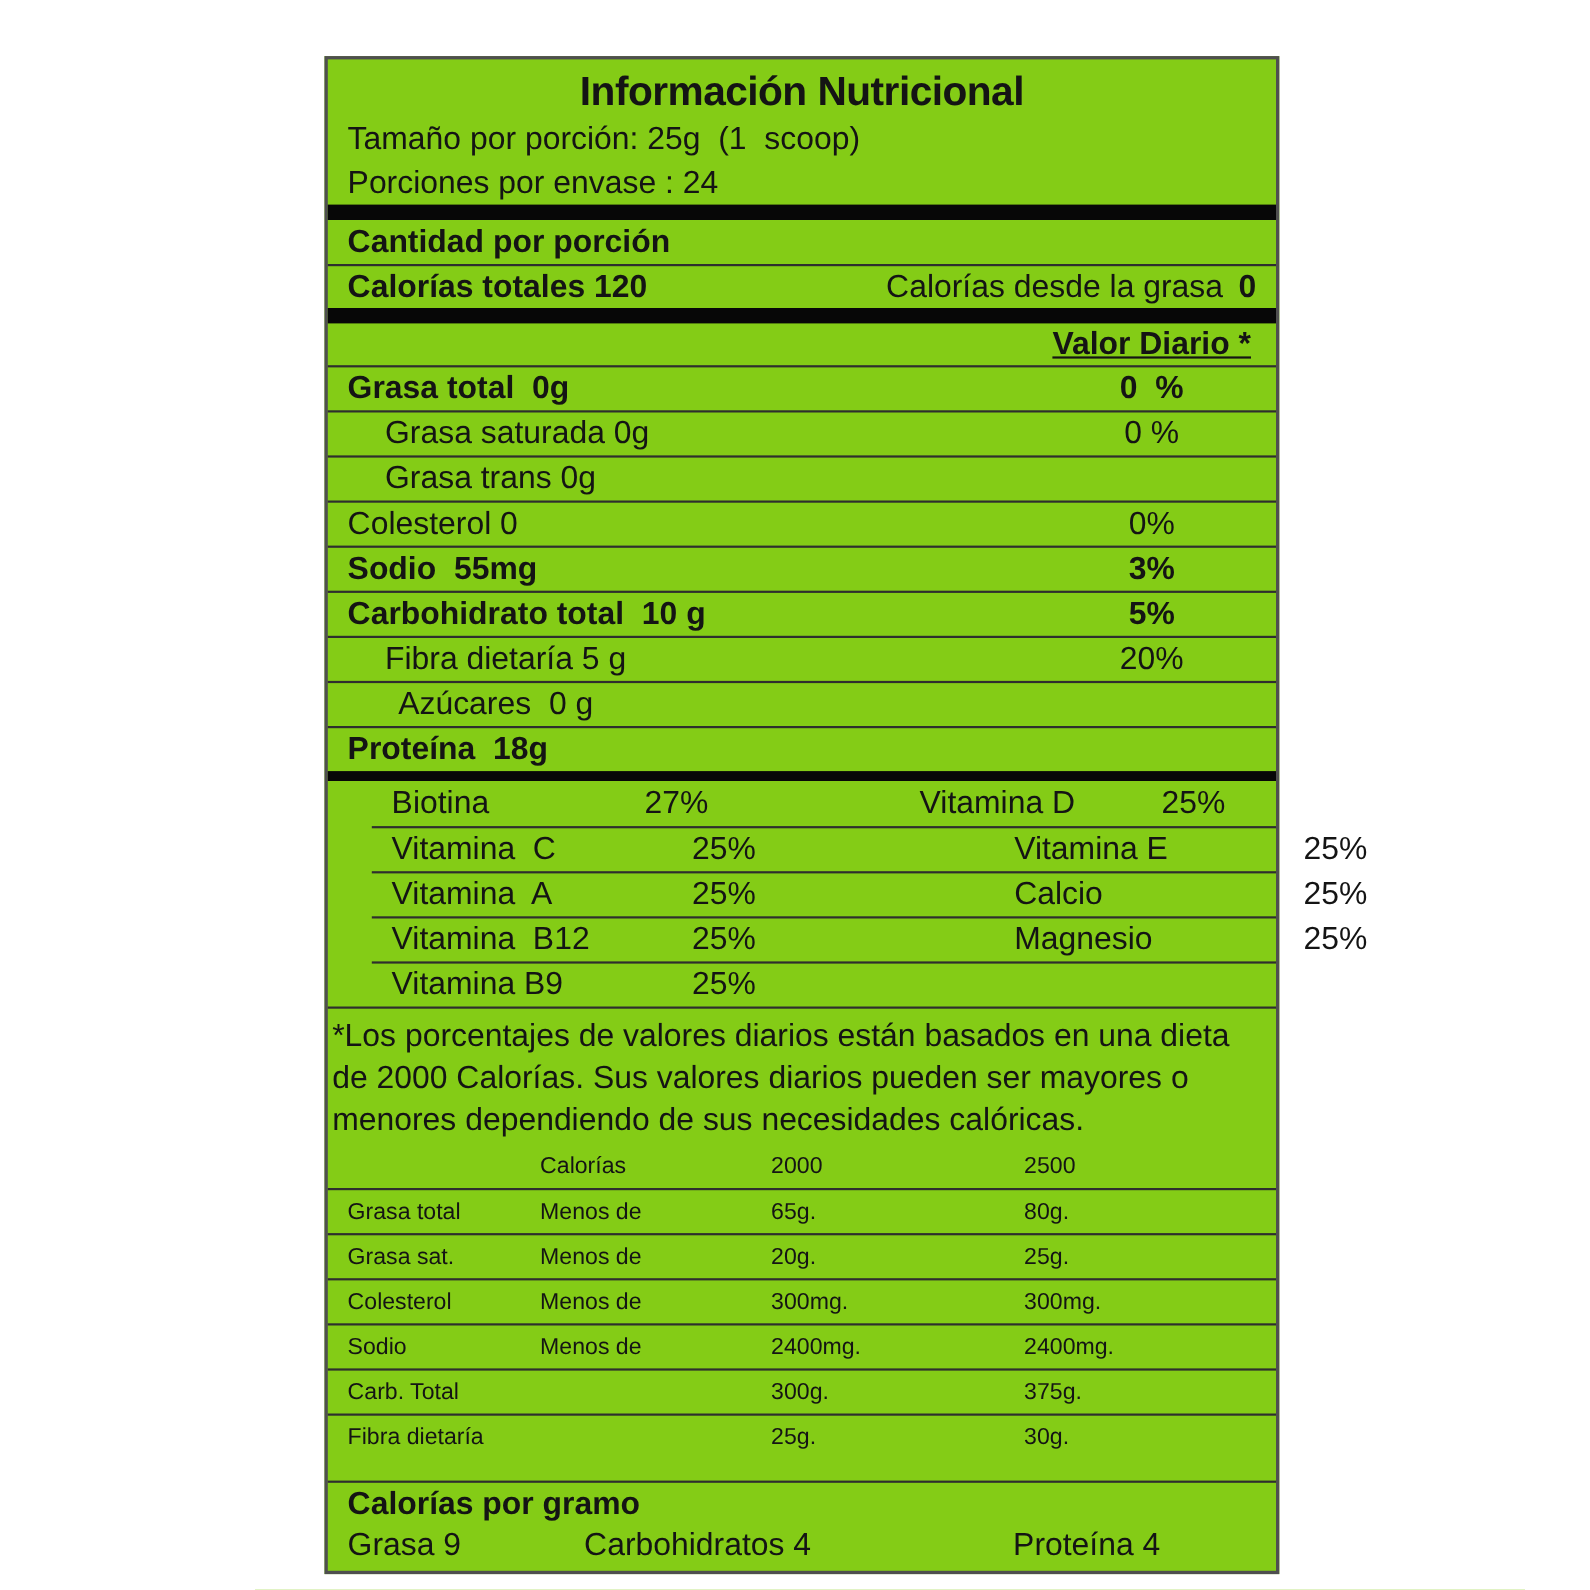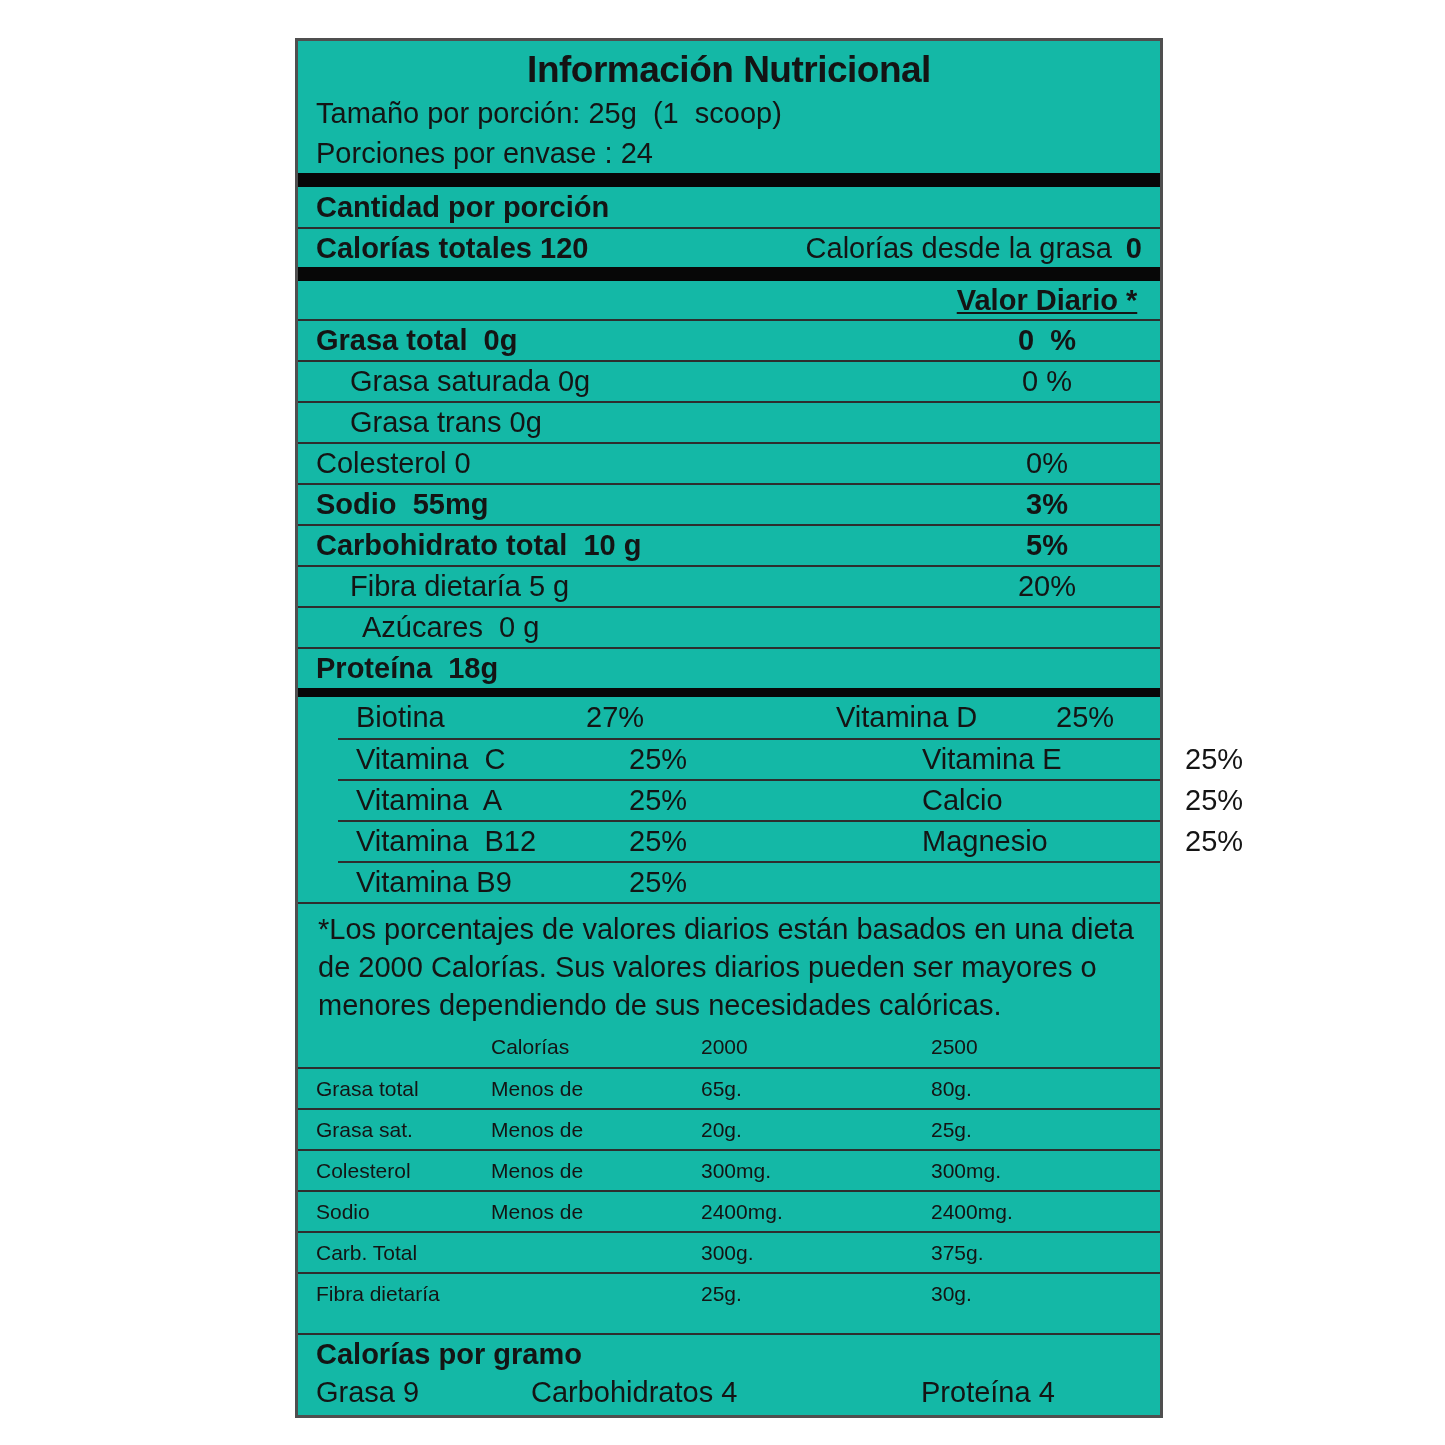"Información Nutricional" .label { background: #14b8a6 -> #84cc16; top: 38px -> 51px }
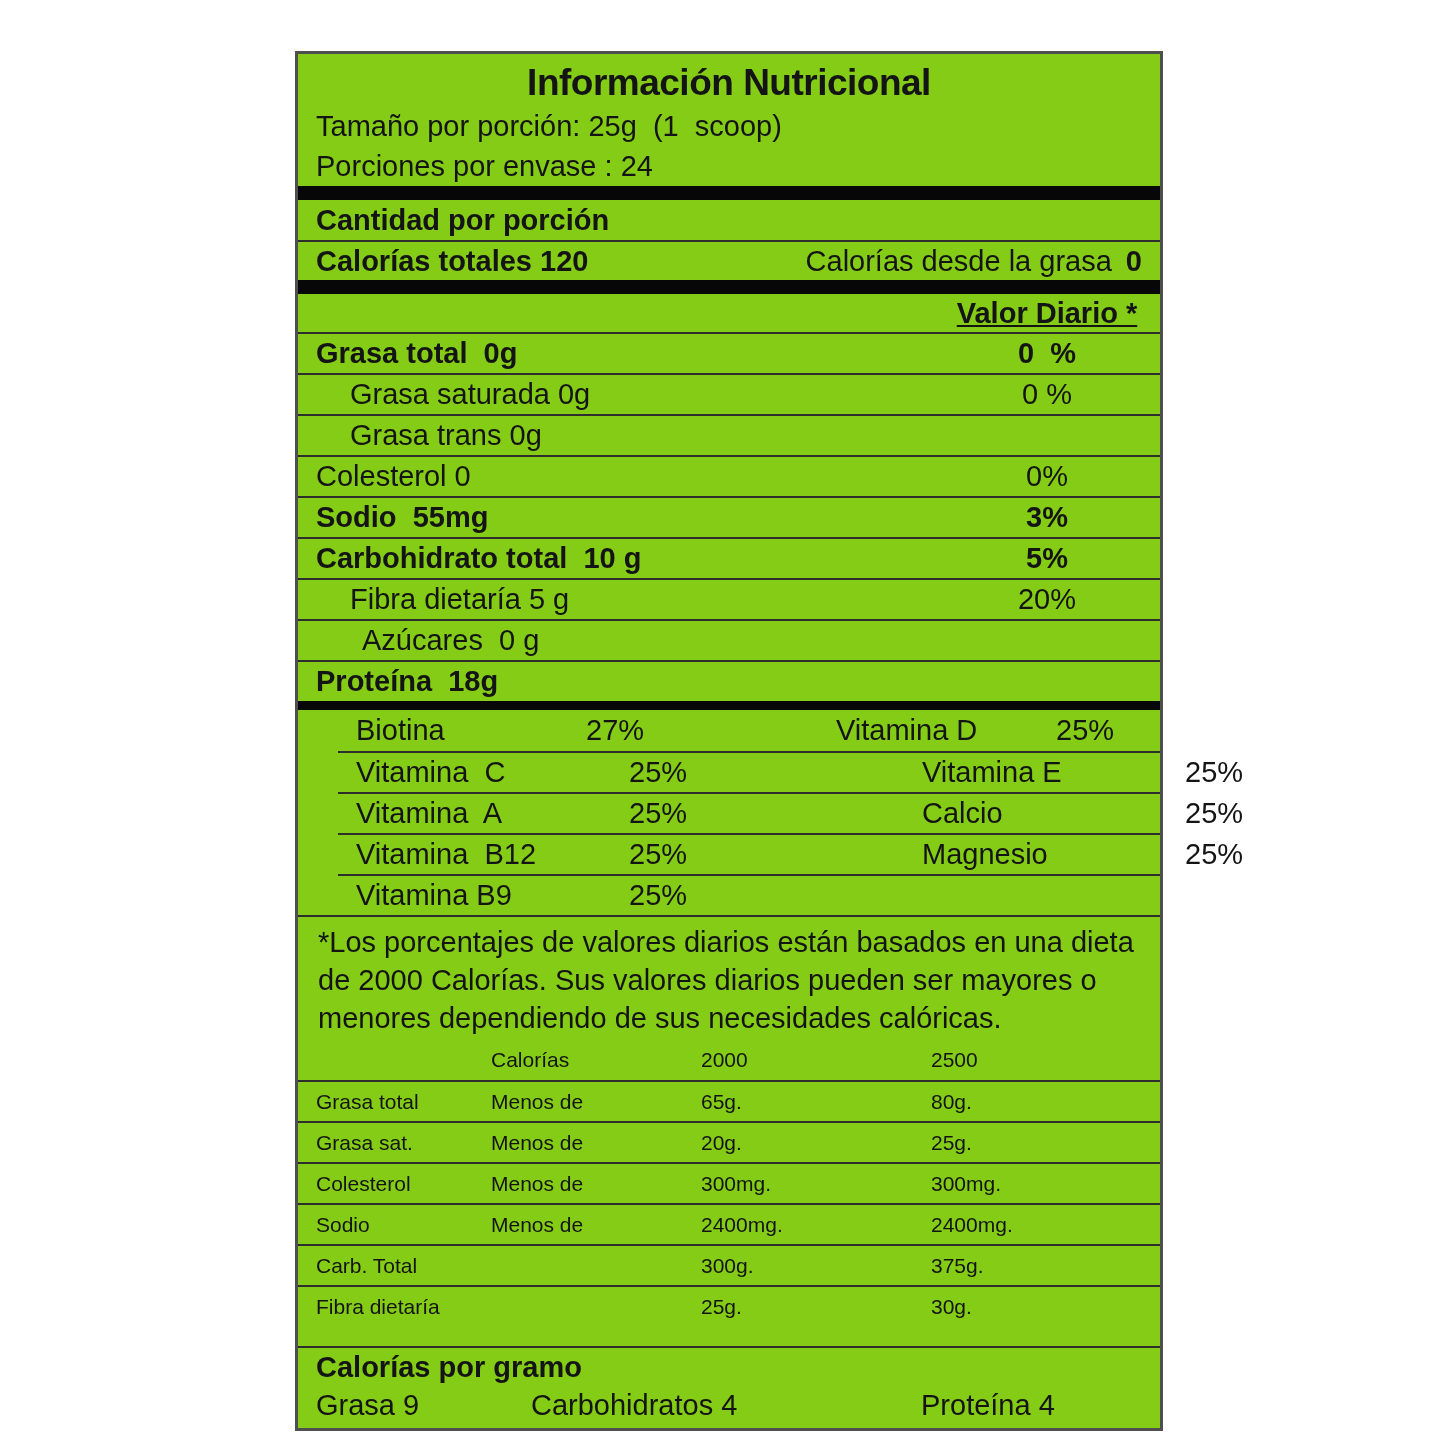"*Los porcentajes de valores diarios" .footnote { padding: 6px 18px 2px 20px -> 6px 18px 2px 4px }
